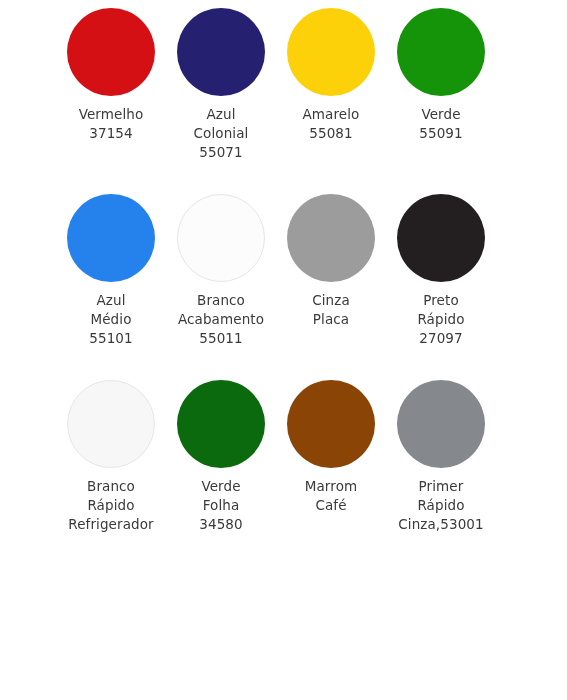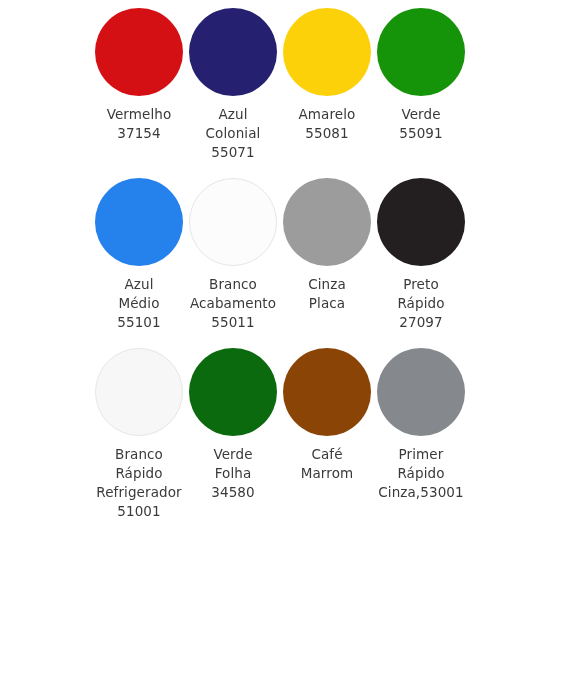"Vermelho" #swatch-grid { gap: none -> 16px; padding-left: 92px -> 64px }
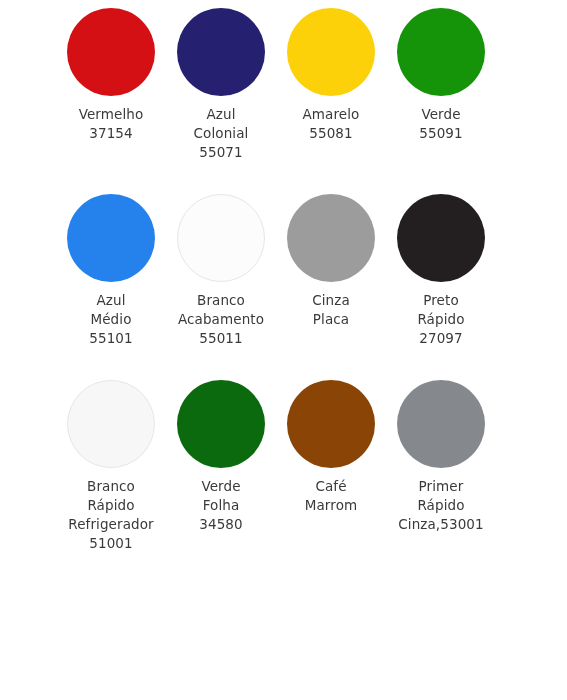"Café" span.caption-line { order: before "Marrom" -> after "Marrom" }
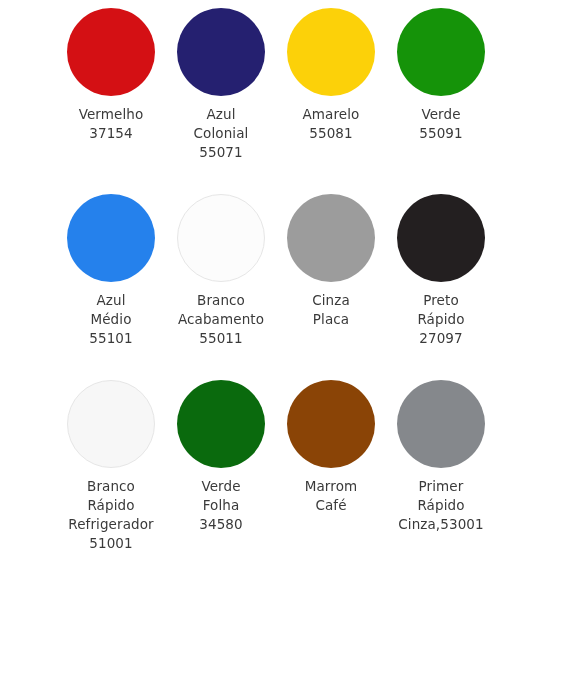"51001" span.caption-code { html: <span>51001</span> -> none }
